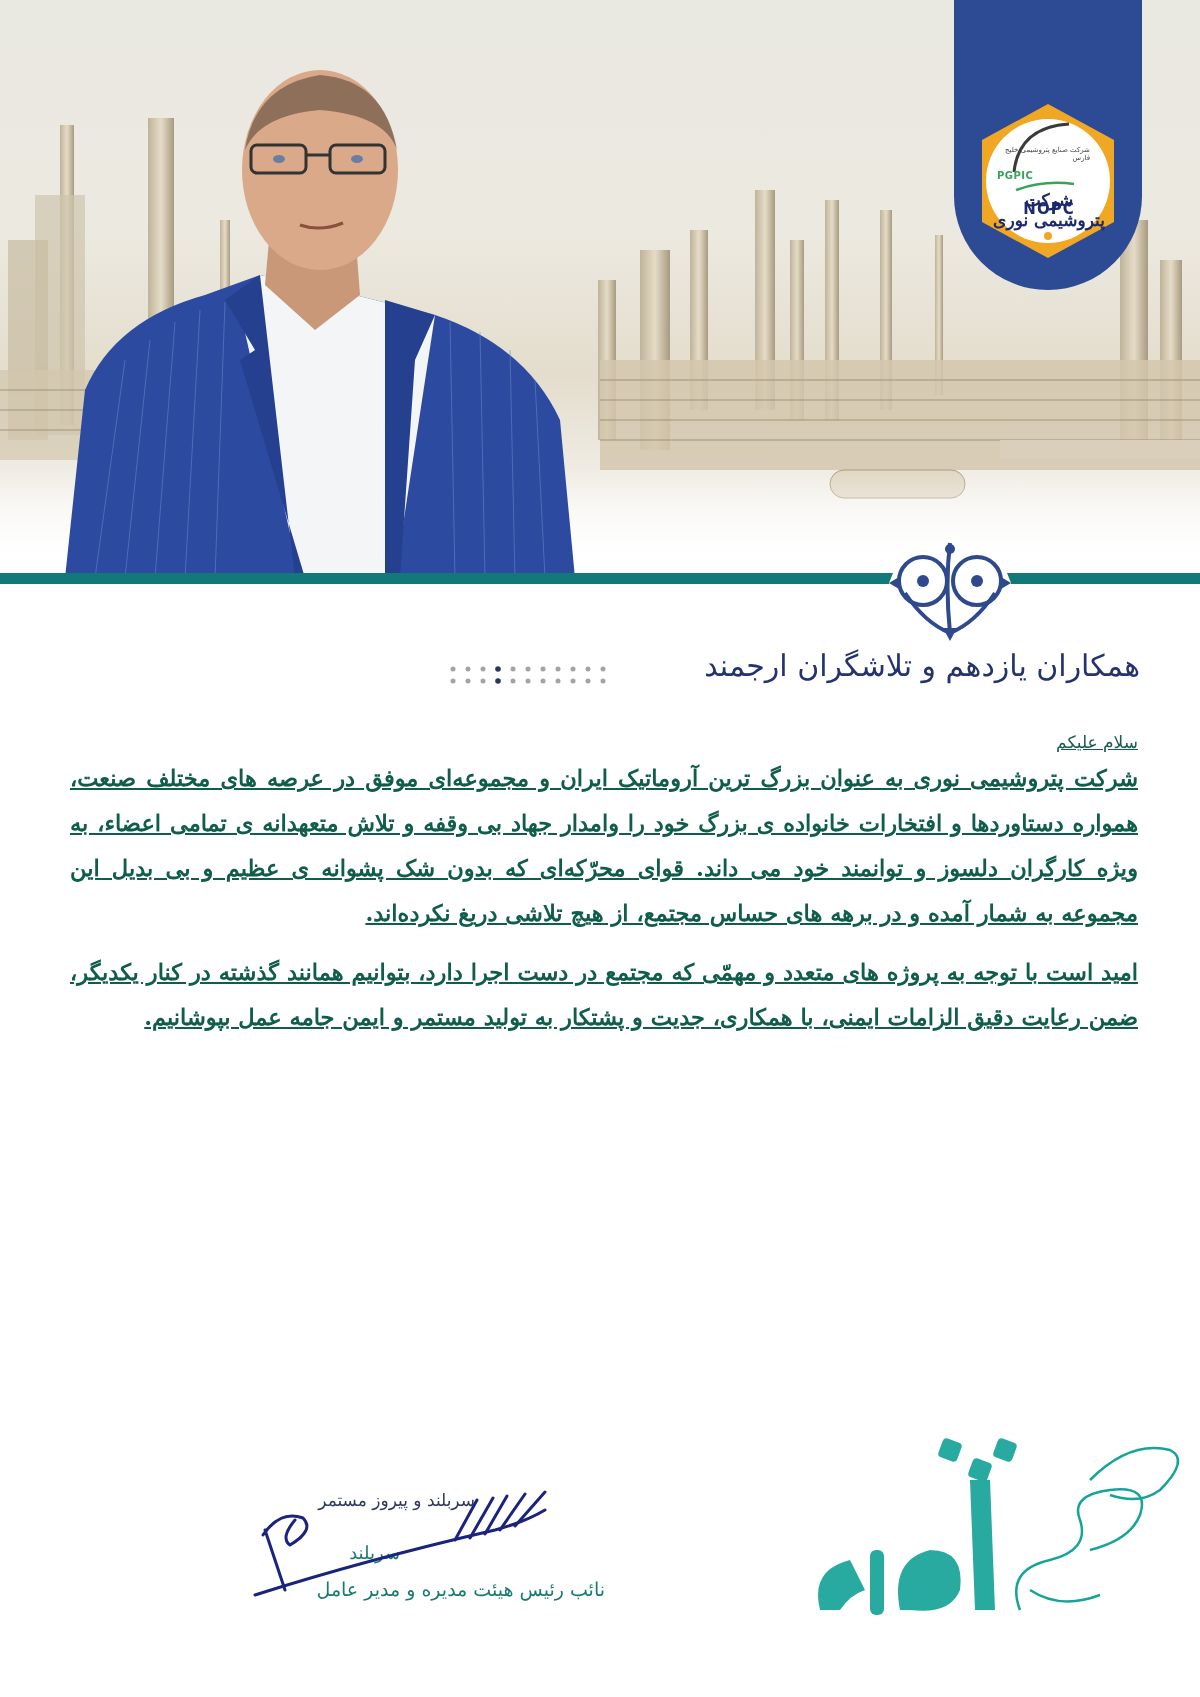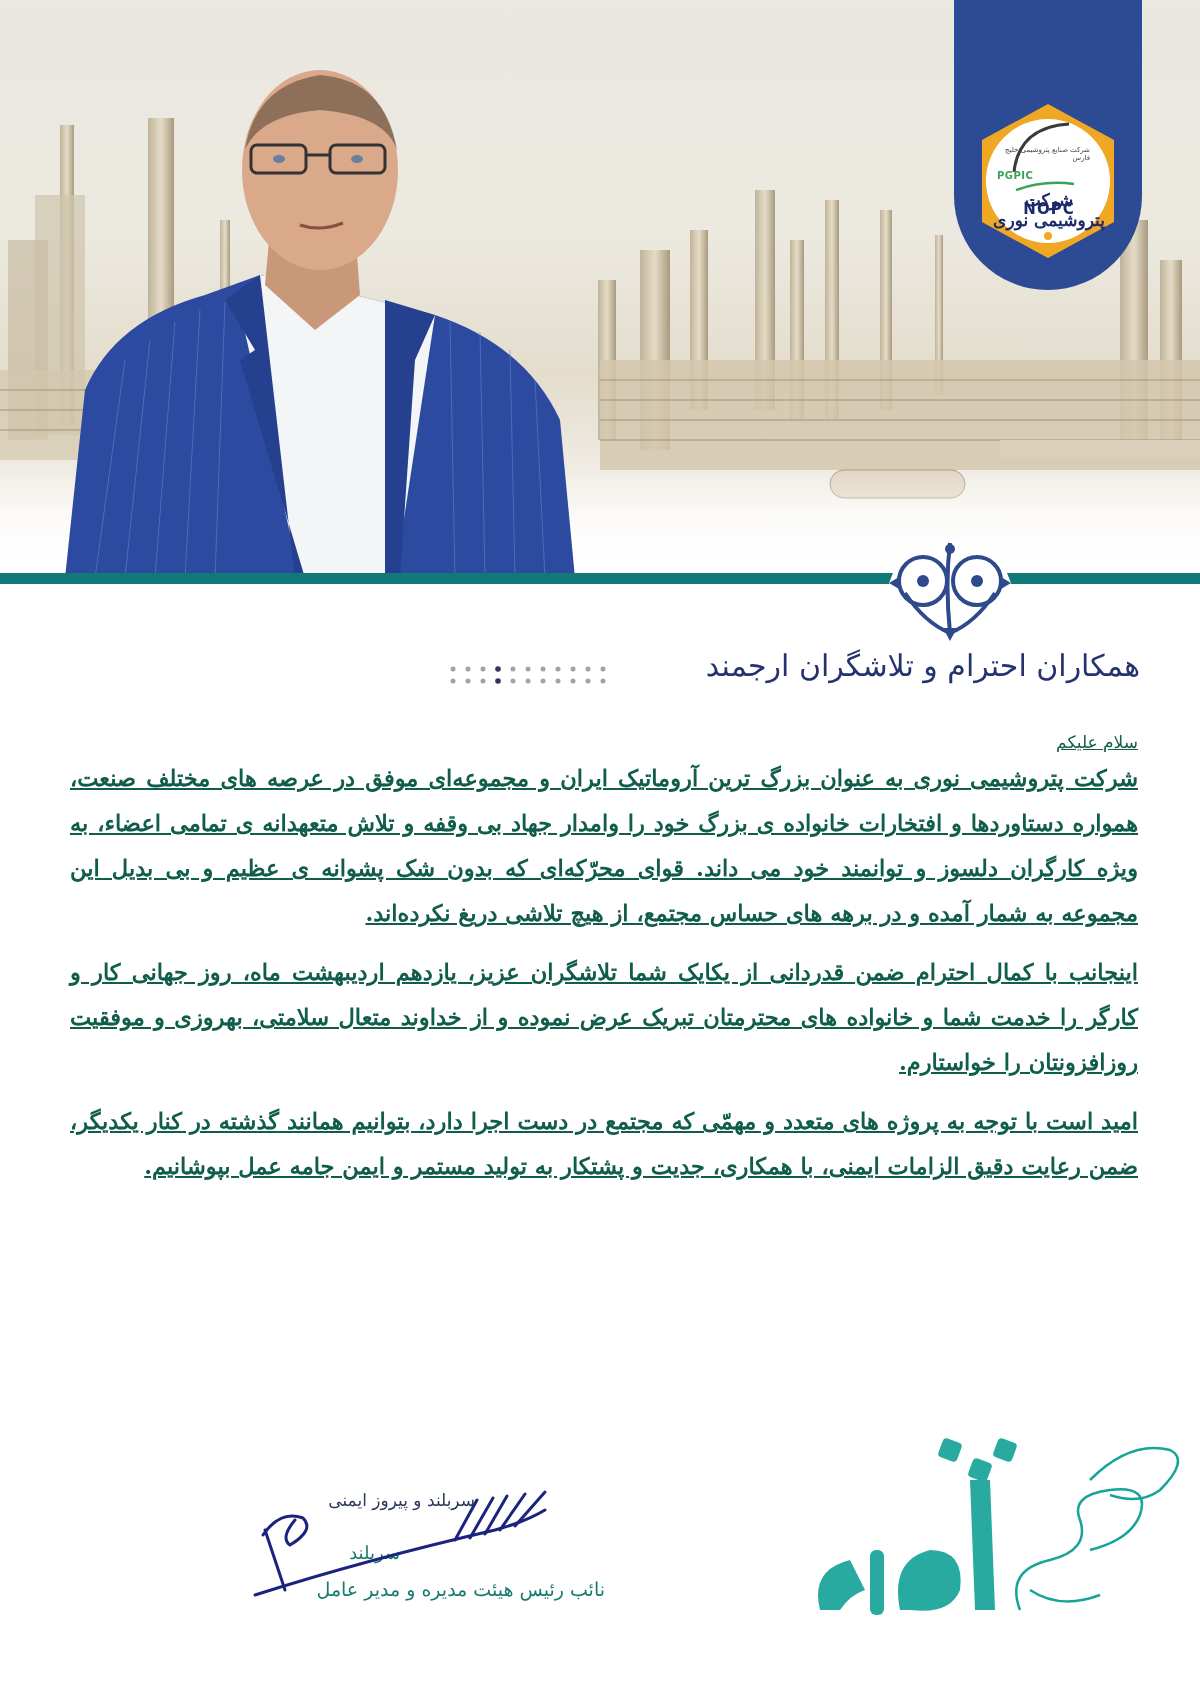"همکاران احترام و تلاشگران ارجمند" div.headline { text: احترام -> یازدهم }
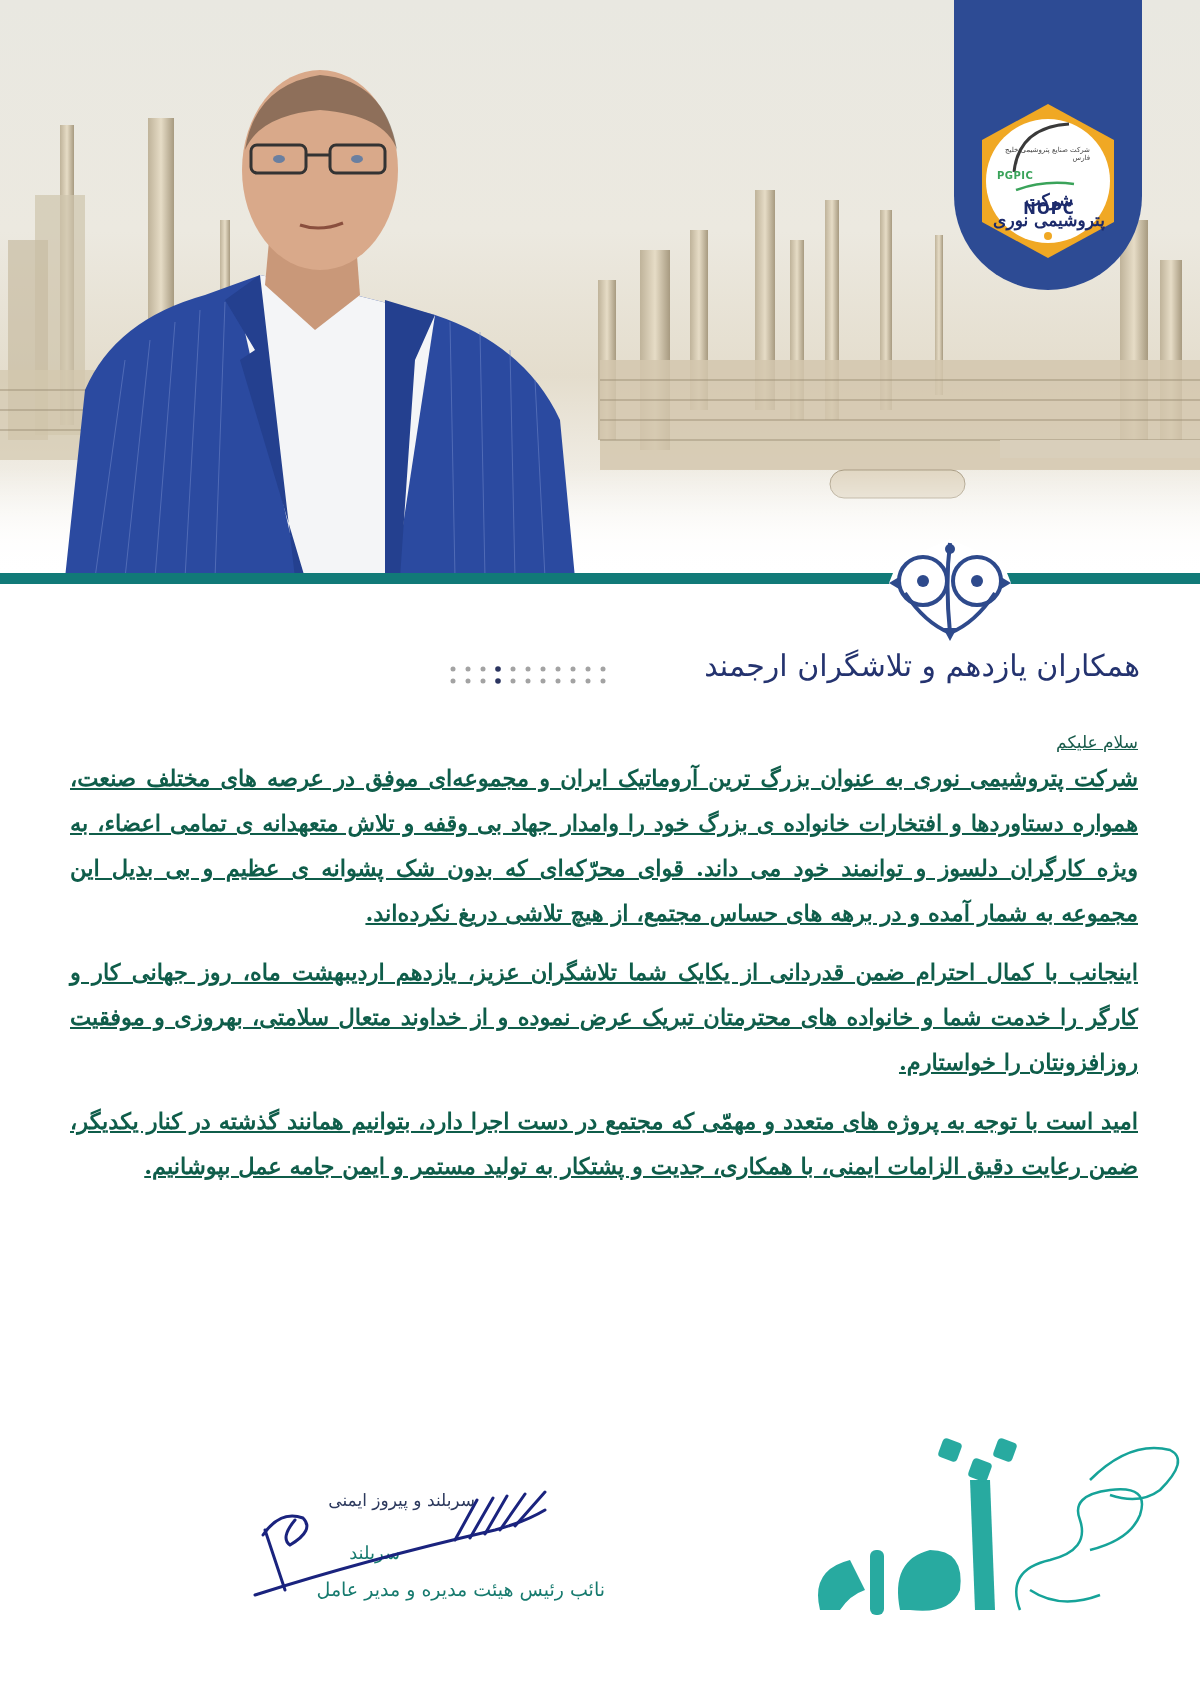"اینجانب با کمال احترام ضمن" p.para { html: <p>اینجانب با کمال احترام ضمن قدردانی از یکایک شما تلاشگران عزیز، یازدهم اردیبهشت ماه، روز جهانی کار و کارگر را خدمت شما و خانواده های محترمتان تبریک عرض نموده و از خداوند متعال سلامتی، بهروزی و موفقیت روزافزونتان را خواستارم.</p> -> none }
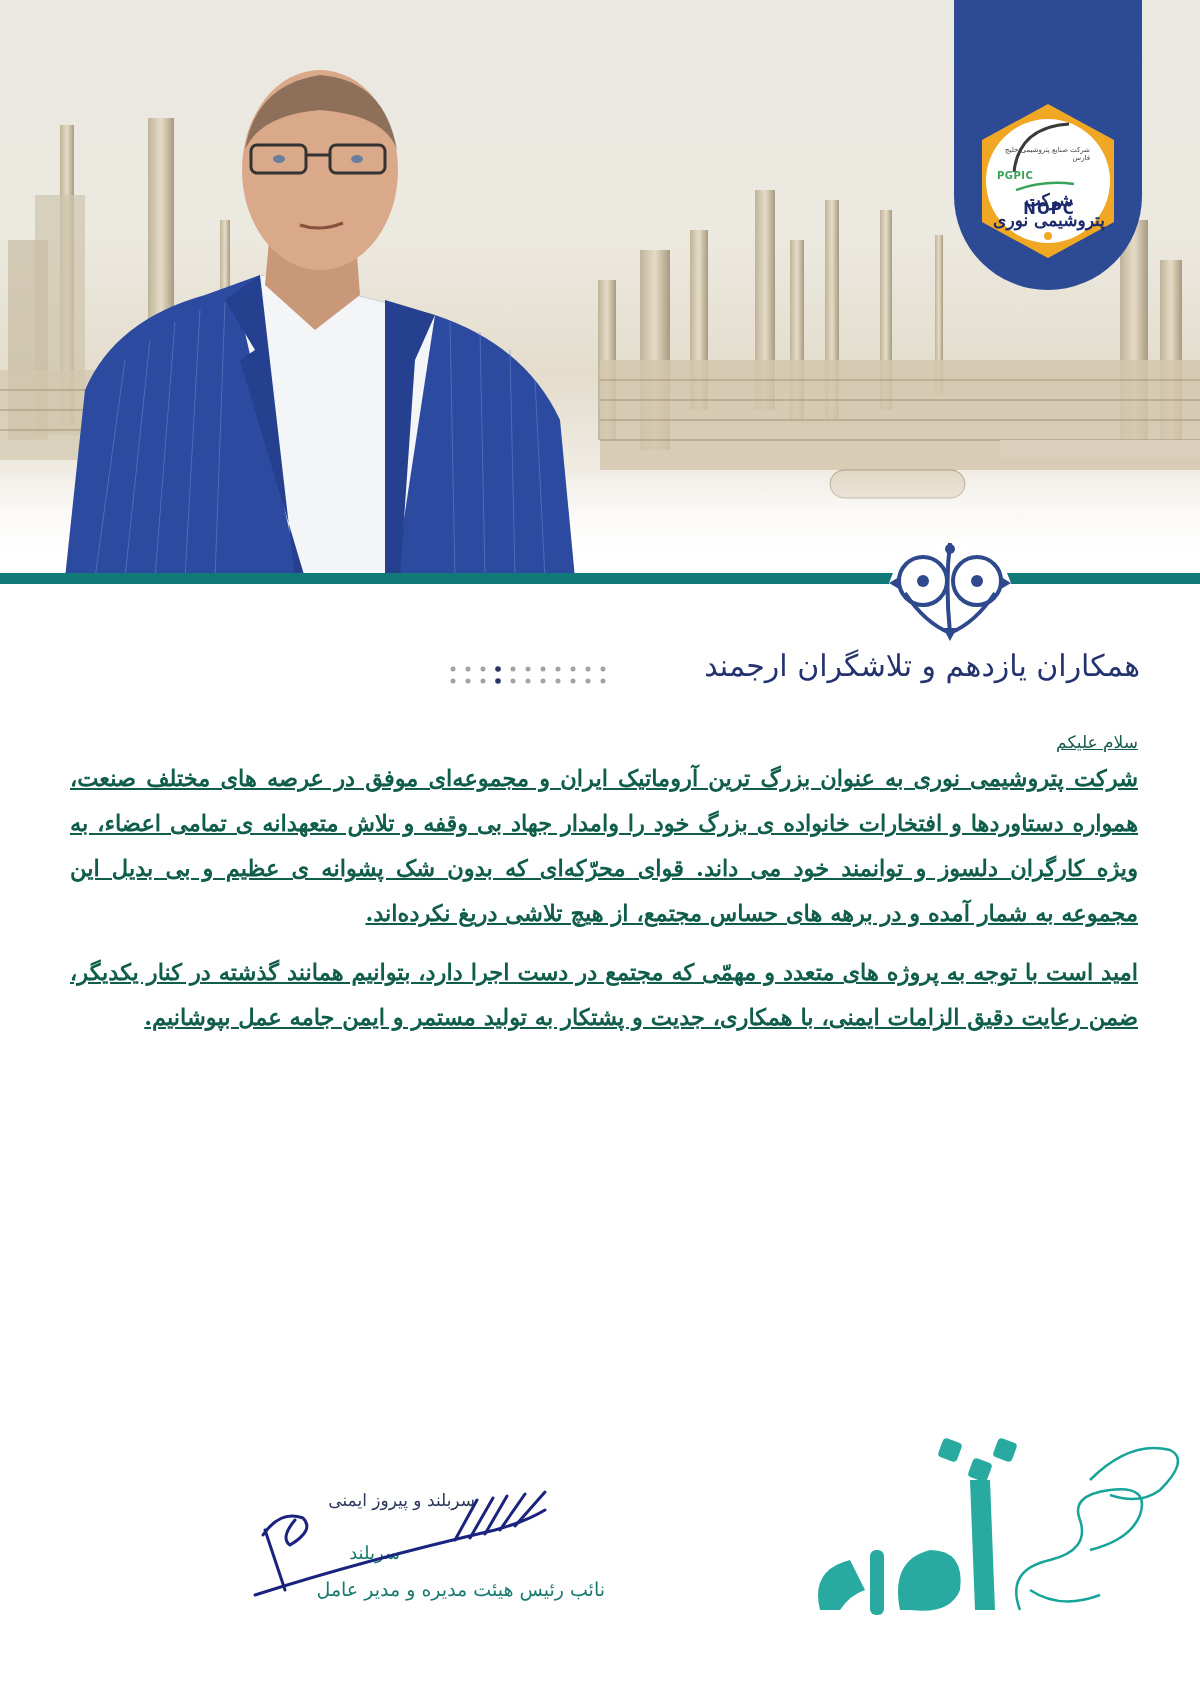"سربلند و پیروز ایمنی" div.sig-closing { text: ایمنی -> مستمر }
